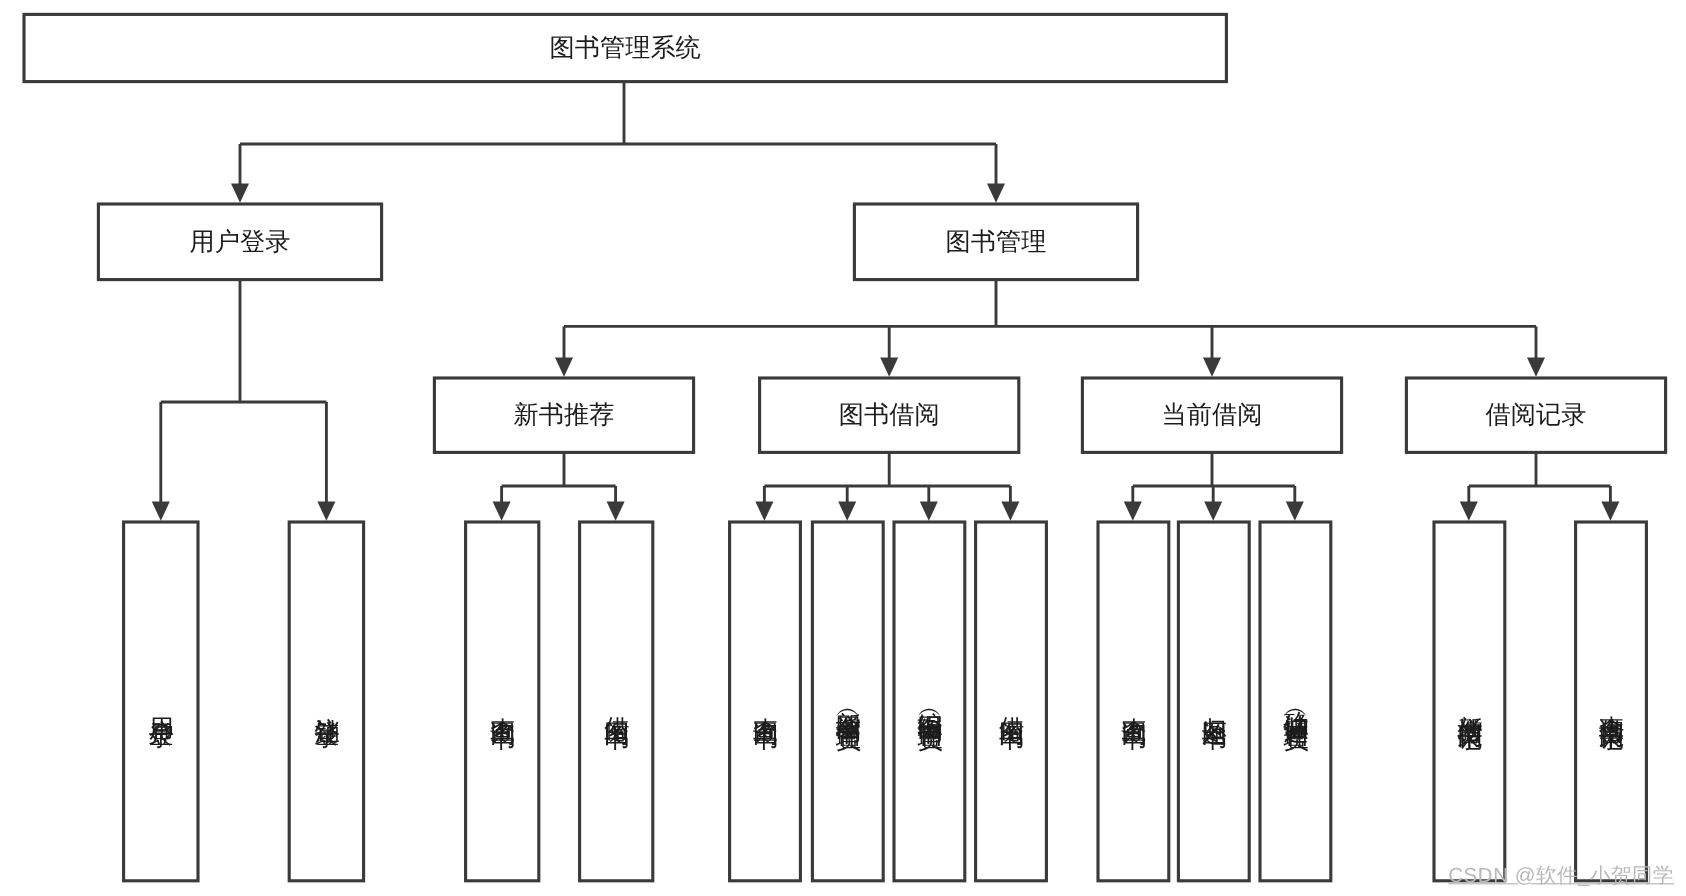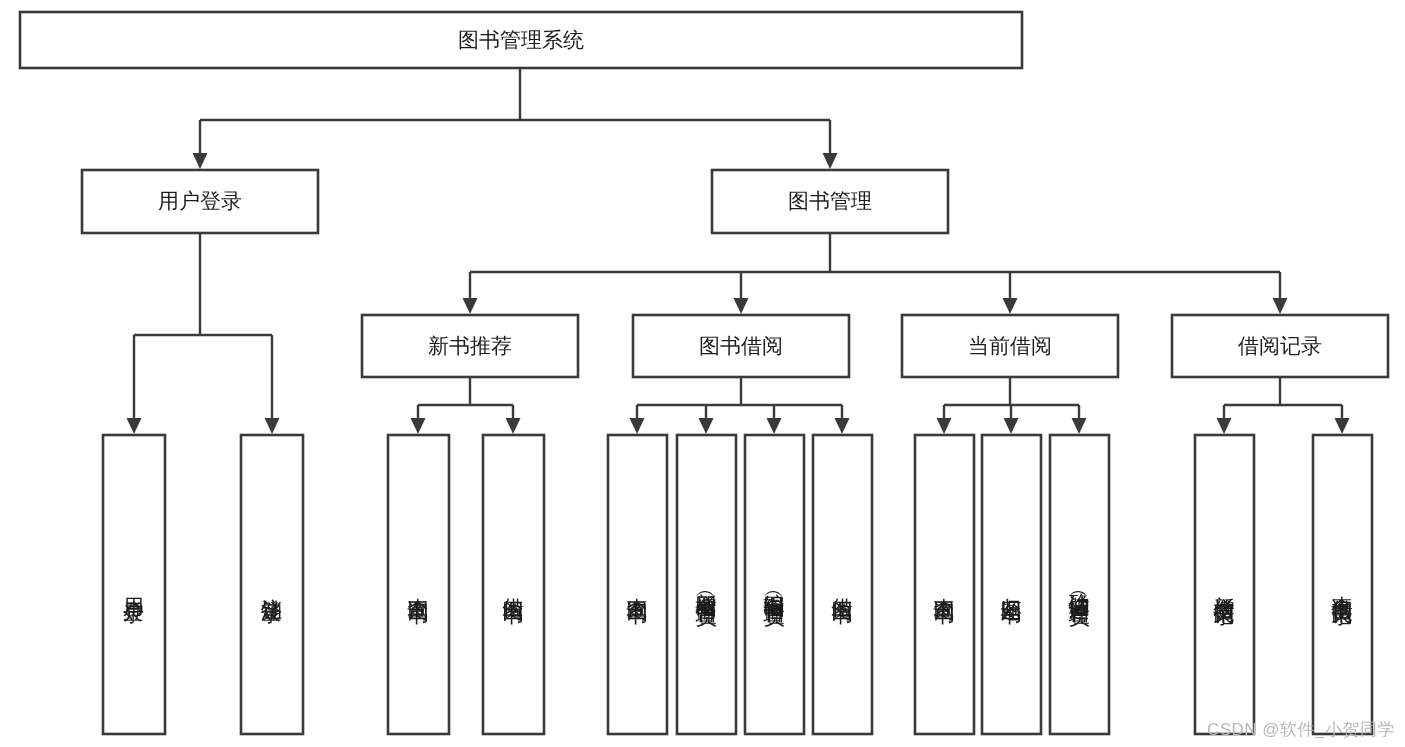"CSDN @软件_小贺同学" .watermark { text-decoration: none -> underline }
